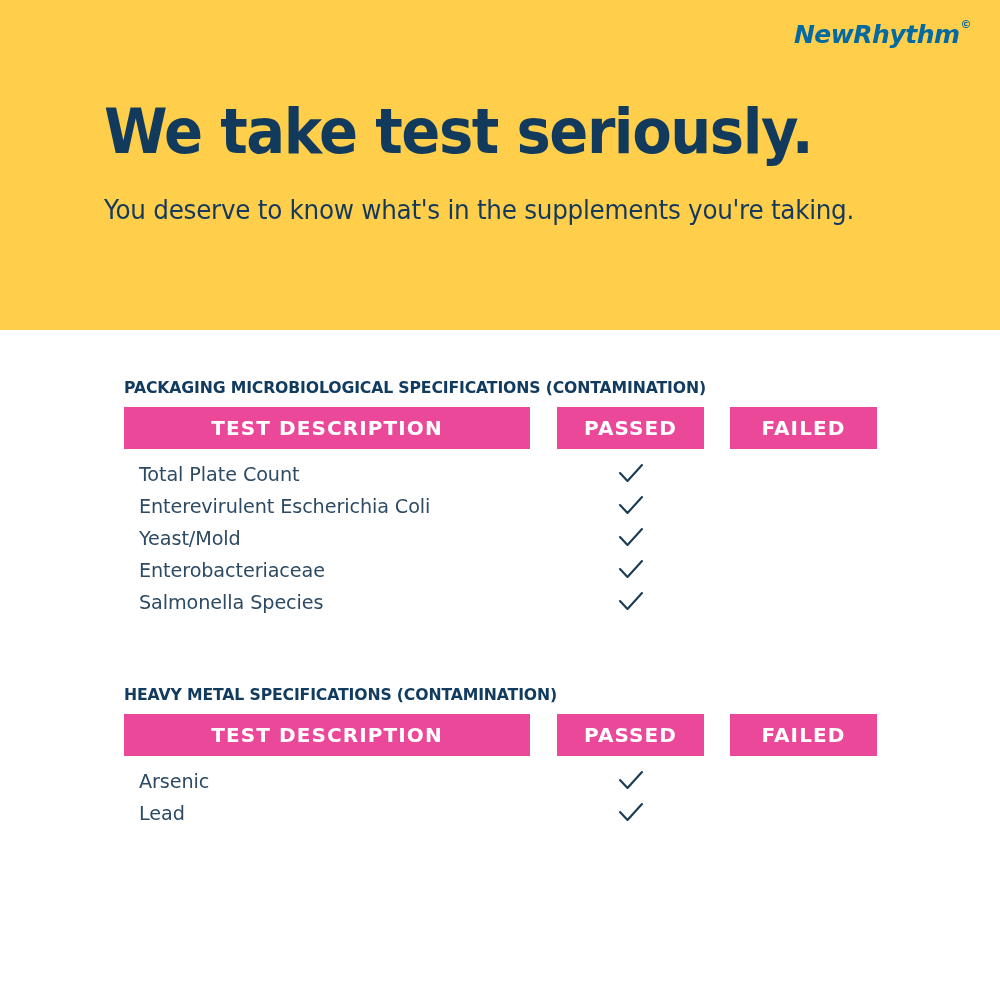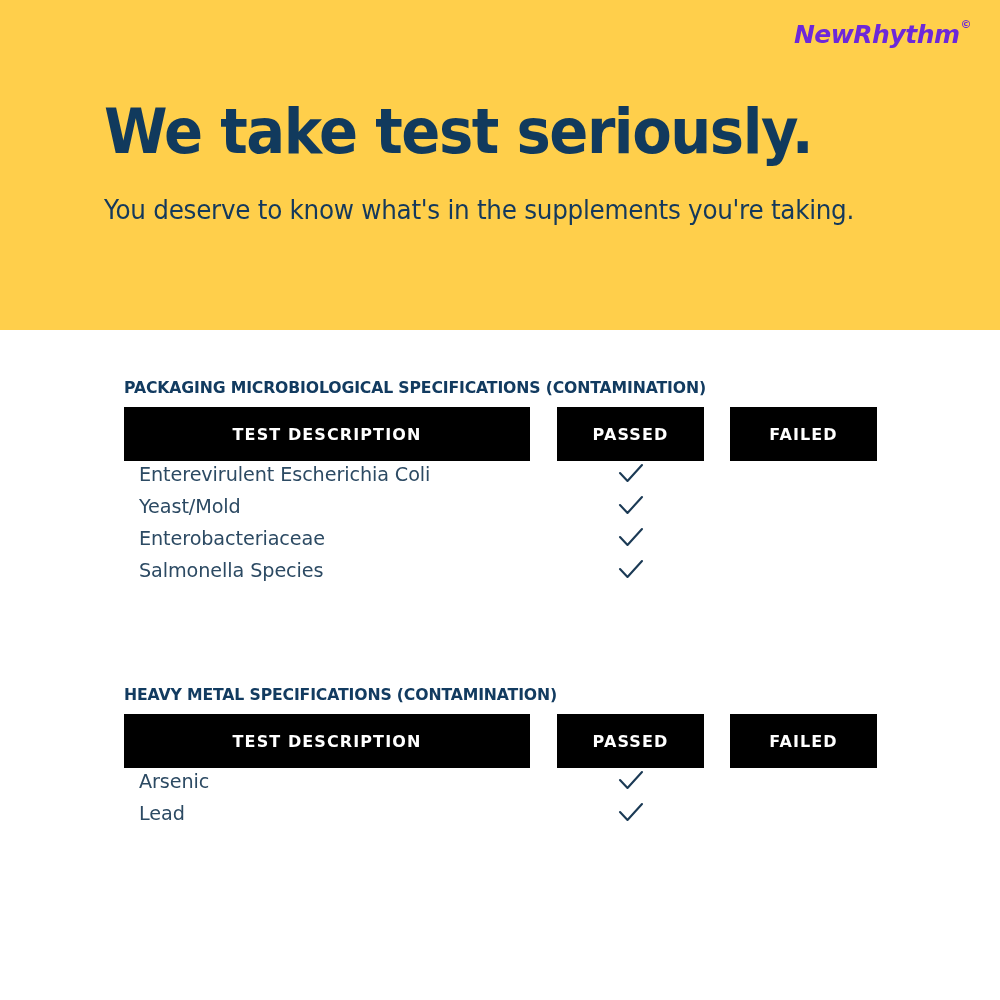"NewRhythm©" .brand-logo { color: #6d28d9 -> #0369a1 }
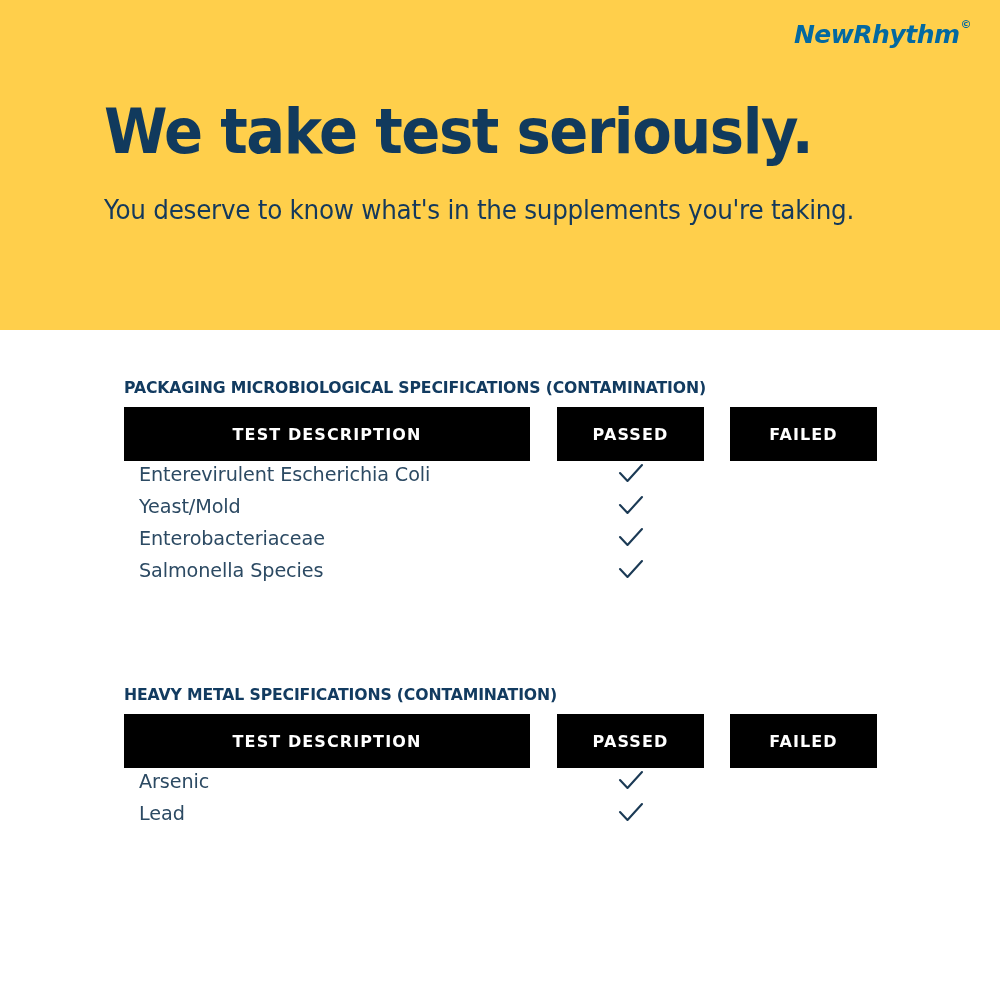"TEST DESCRIPTION" .head-cell { background: #000000 -> #ec4899; font-size: 16px -> 20px; height: 54px -> 42px }
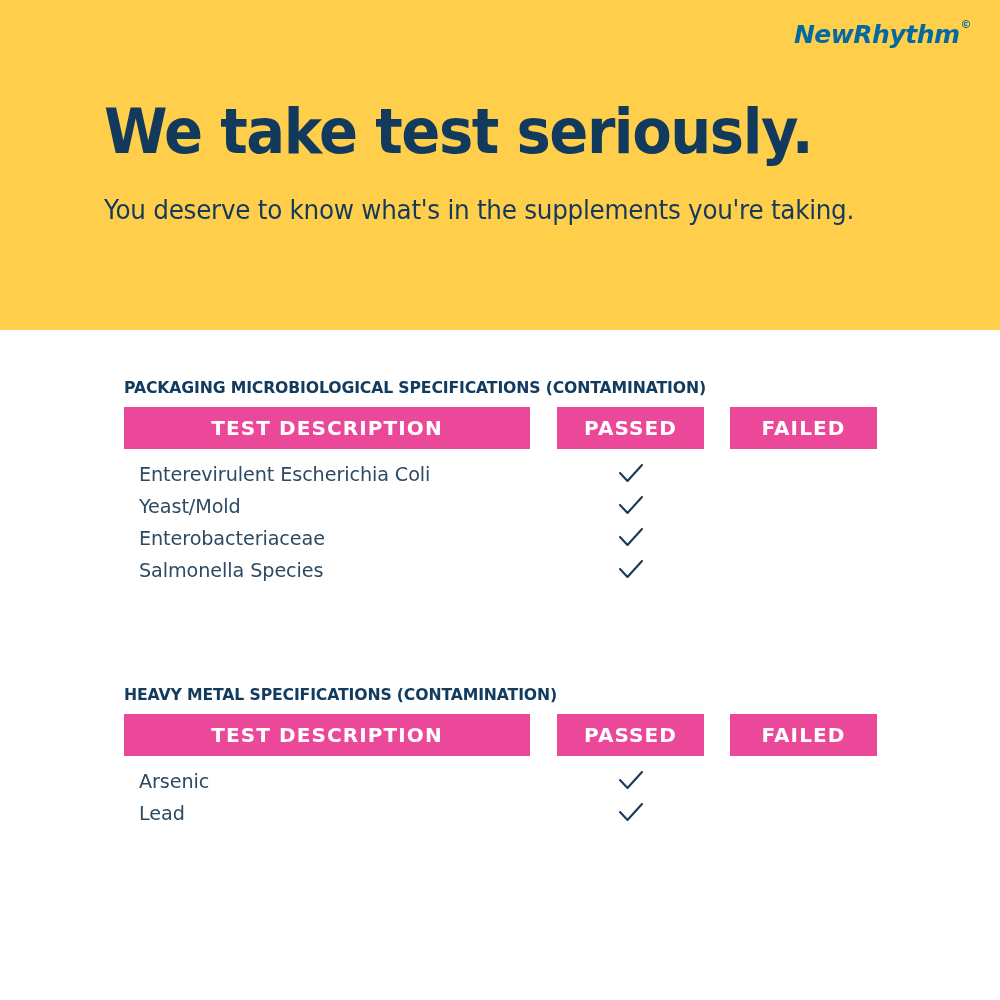"Total Plate Count" div.row { html: none -> <div> <div>Total Plate Count</div> <div> <span> <svg> <path></path> </svg> </span> </div> <div> <svg> <path></path> </svg> </div> </div> }
